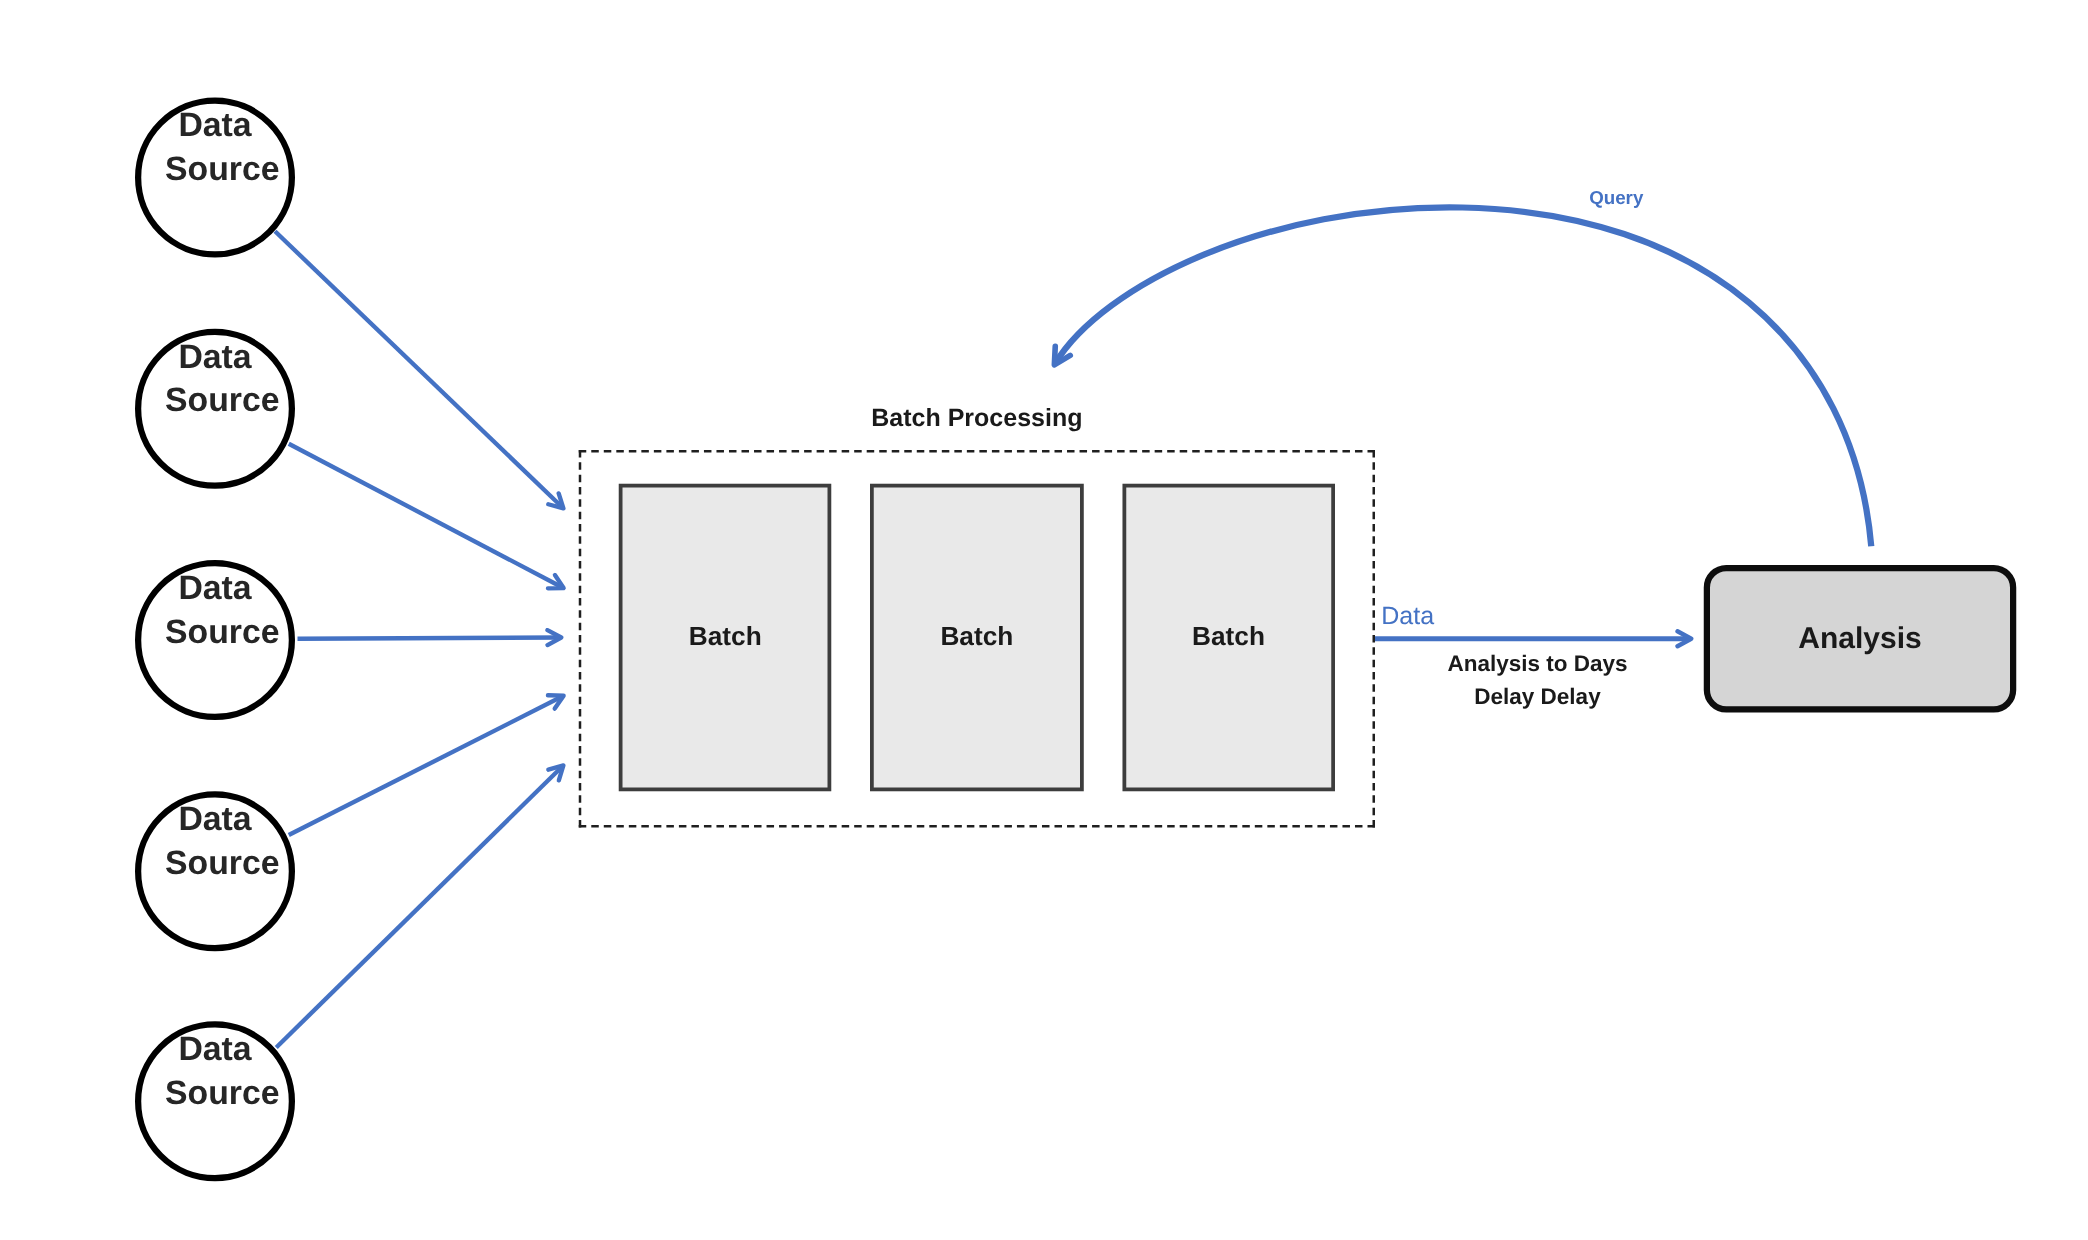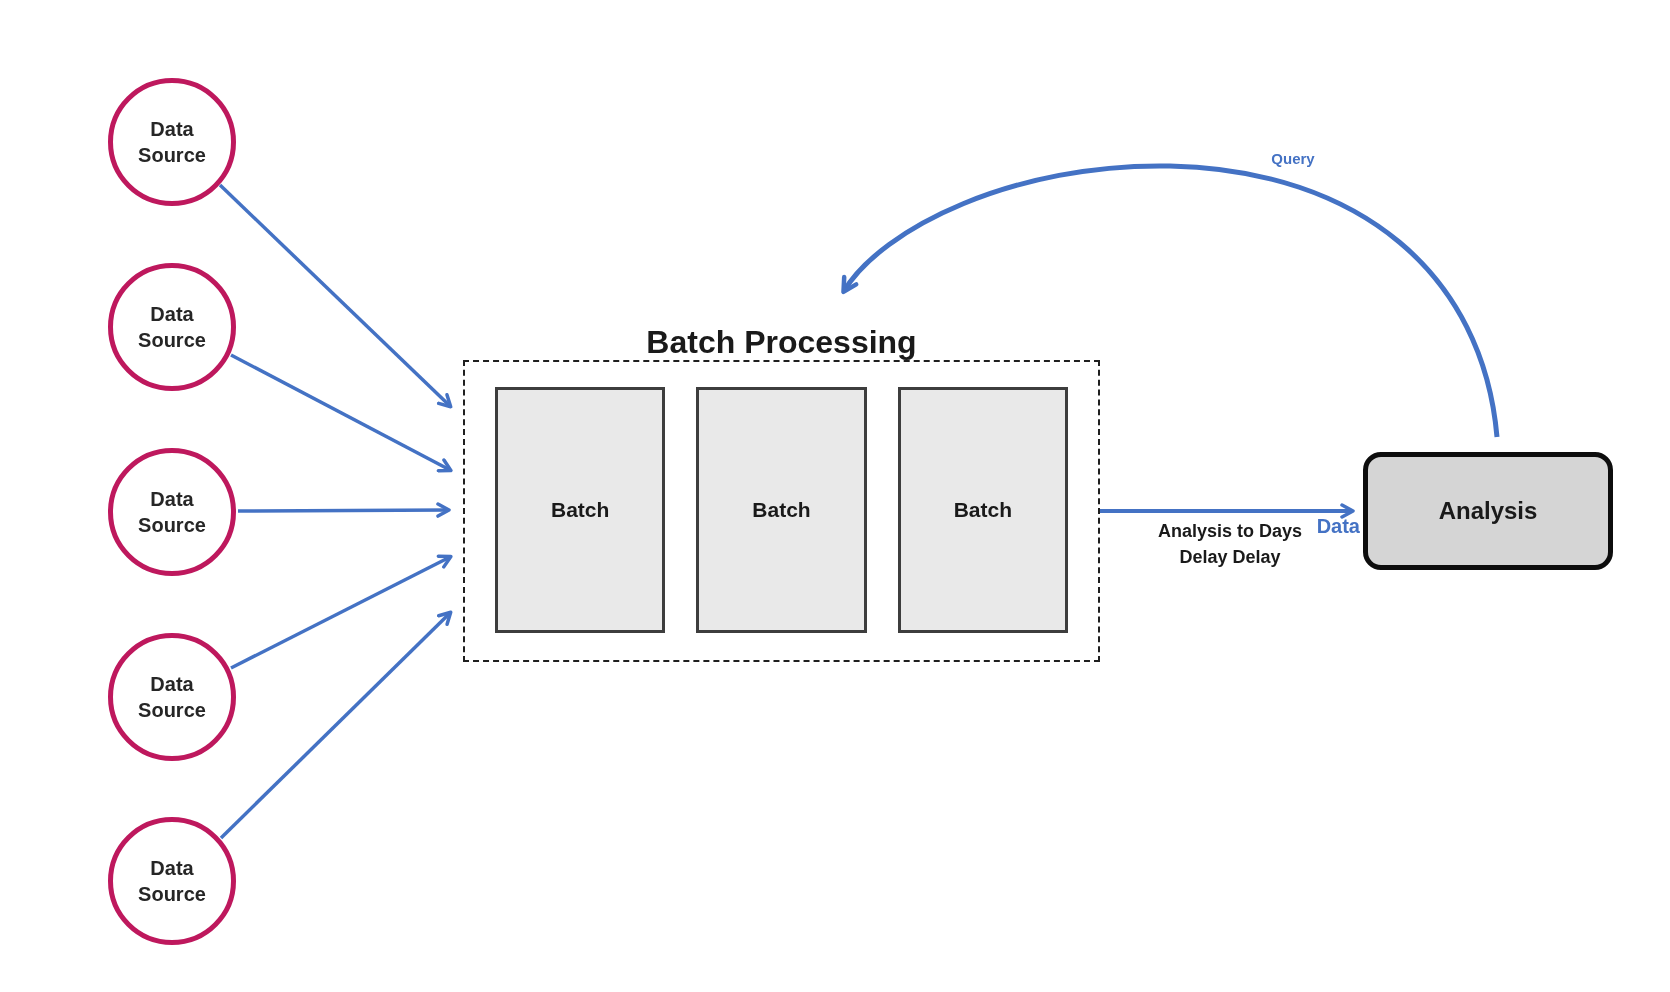"Data Source" .source-node { align-items: center -> flex-start; border: 5px solid #be185d -> 5px solid #000000; font-size: 20px -> 27px }
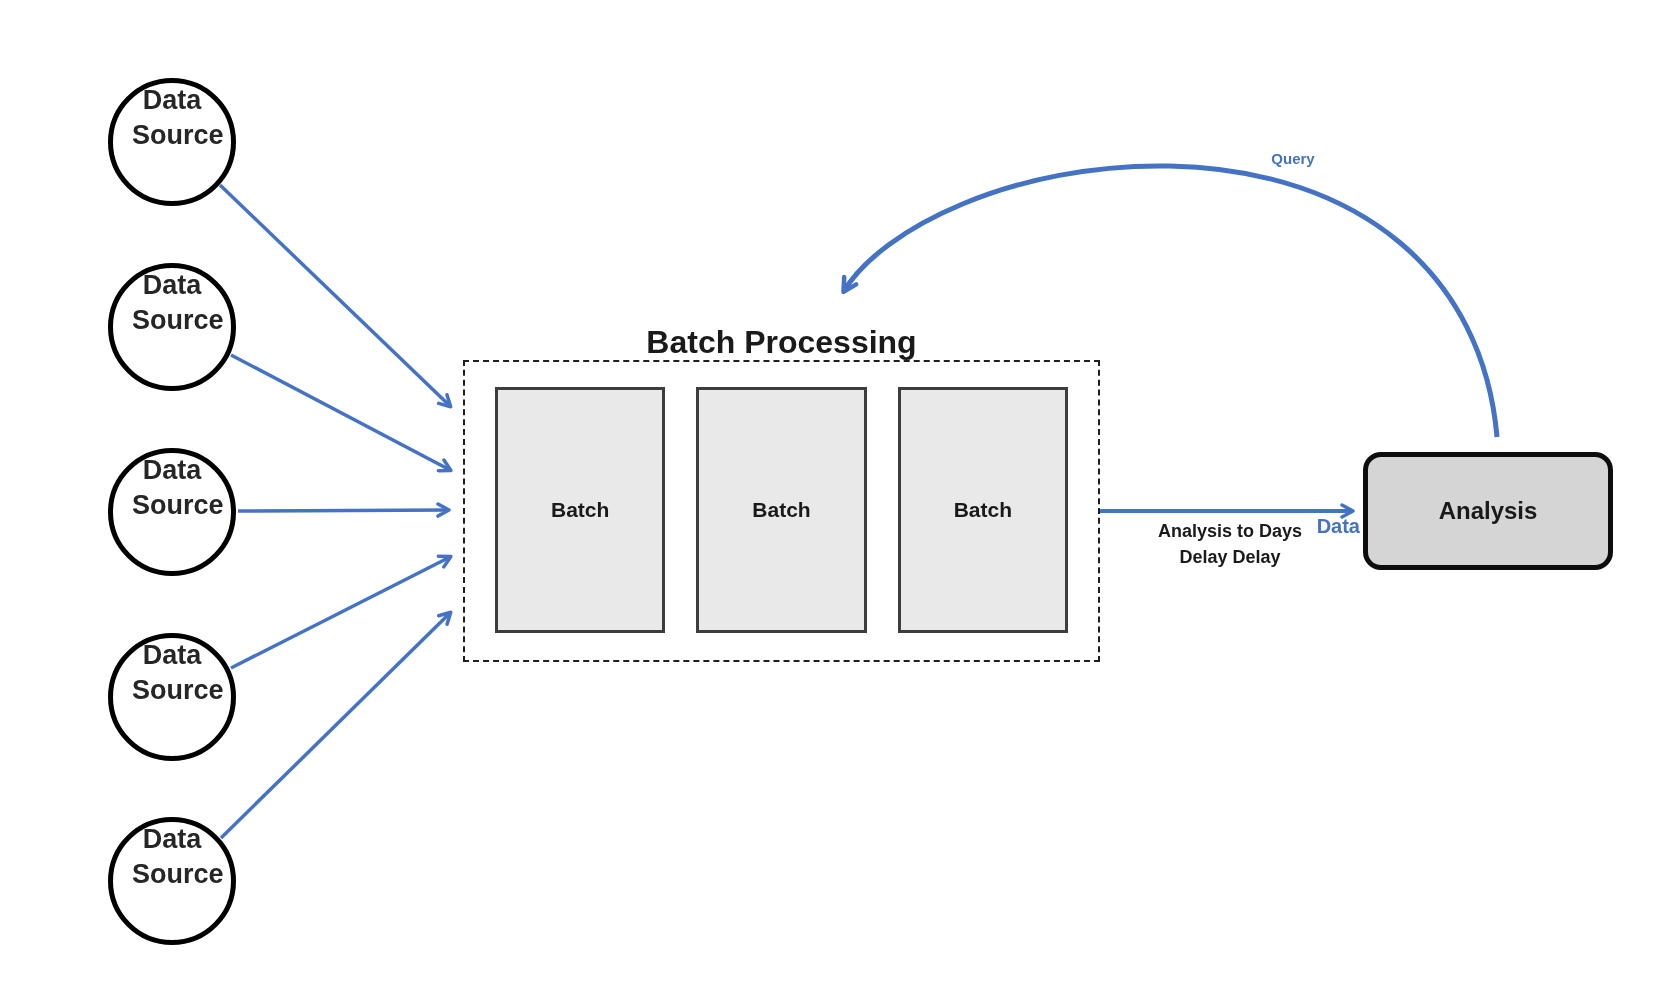"Batch Processing" .group-title { font-size: 32px -> 20px }
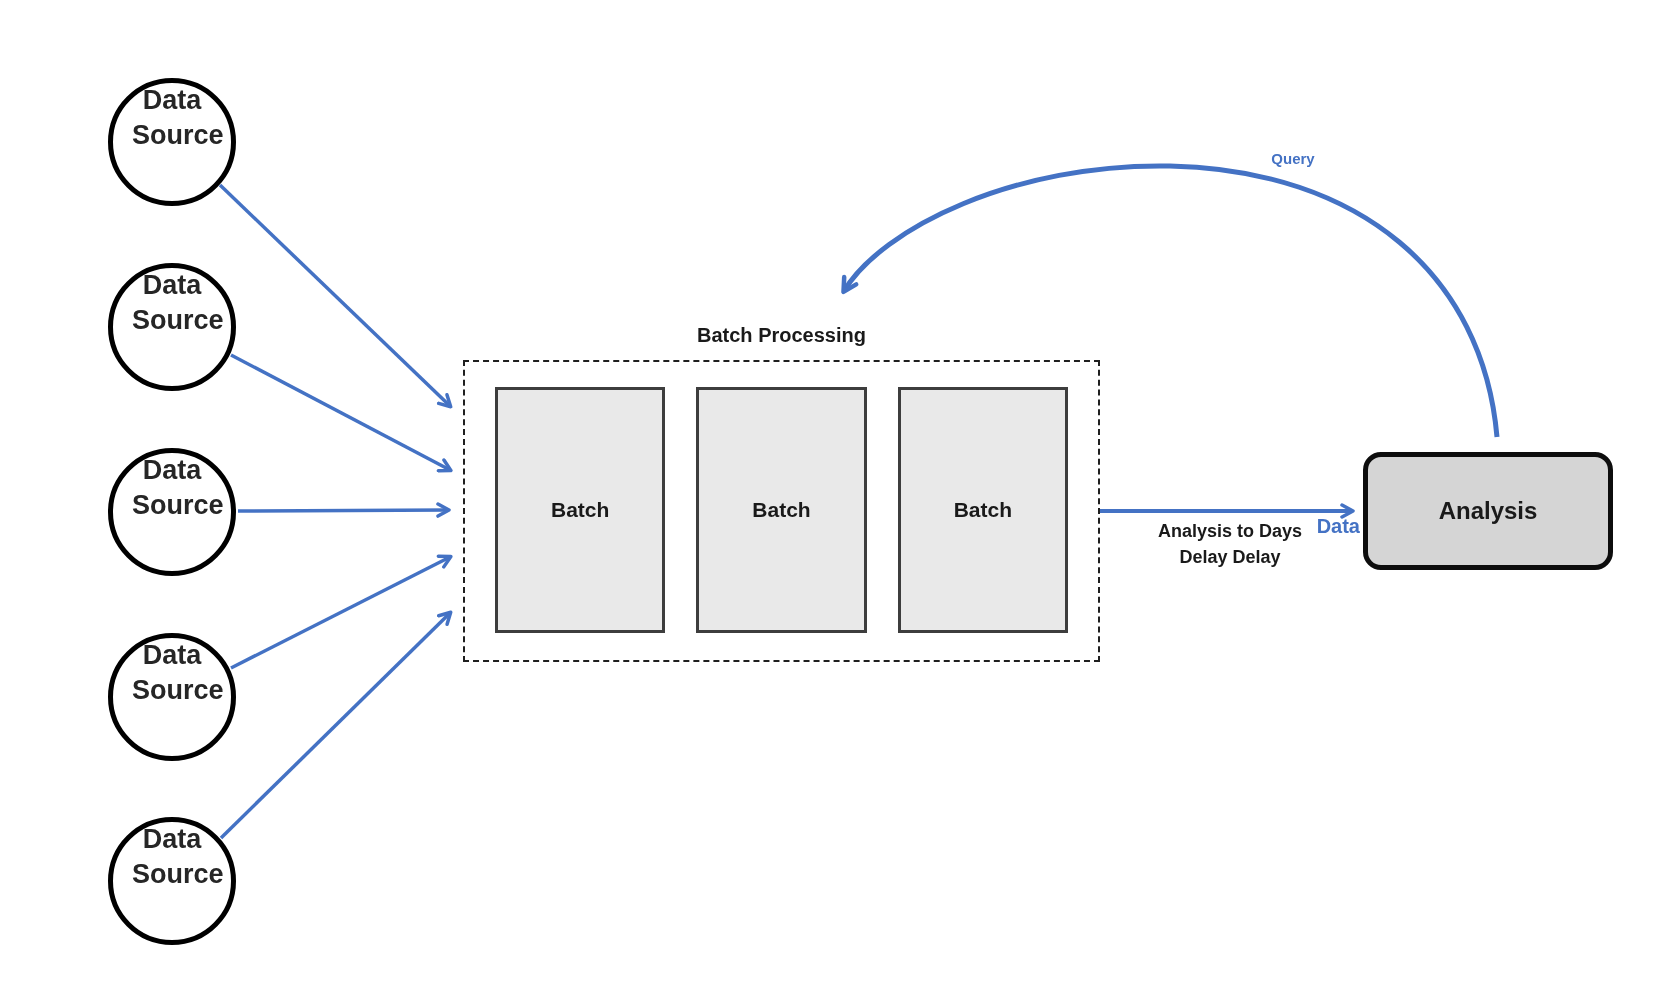"Data" .data-flow-label { font-weight: 700 -> 400; margin-top: 33px -> none; text-align: right -> left }
